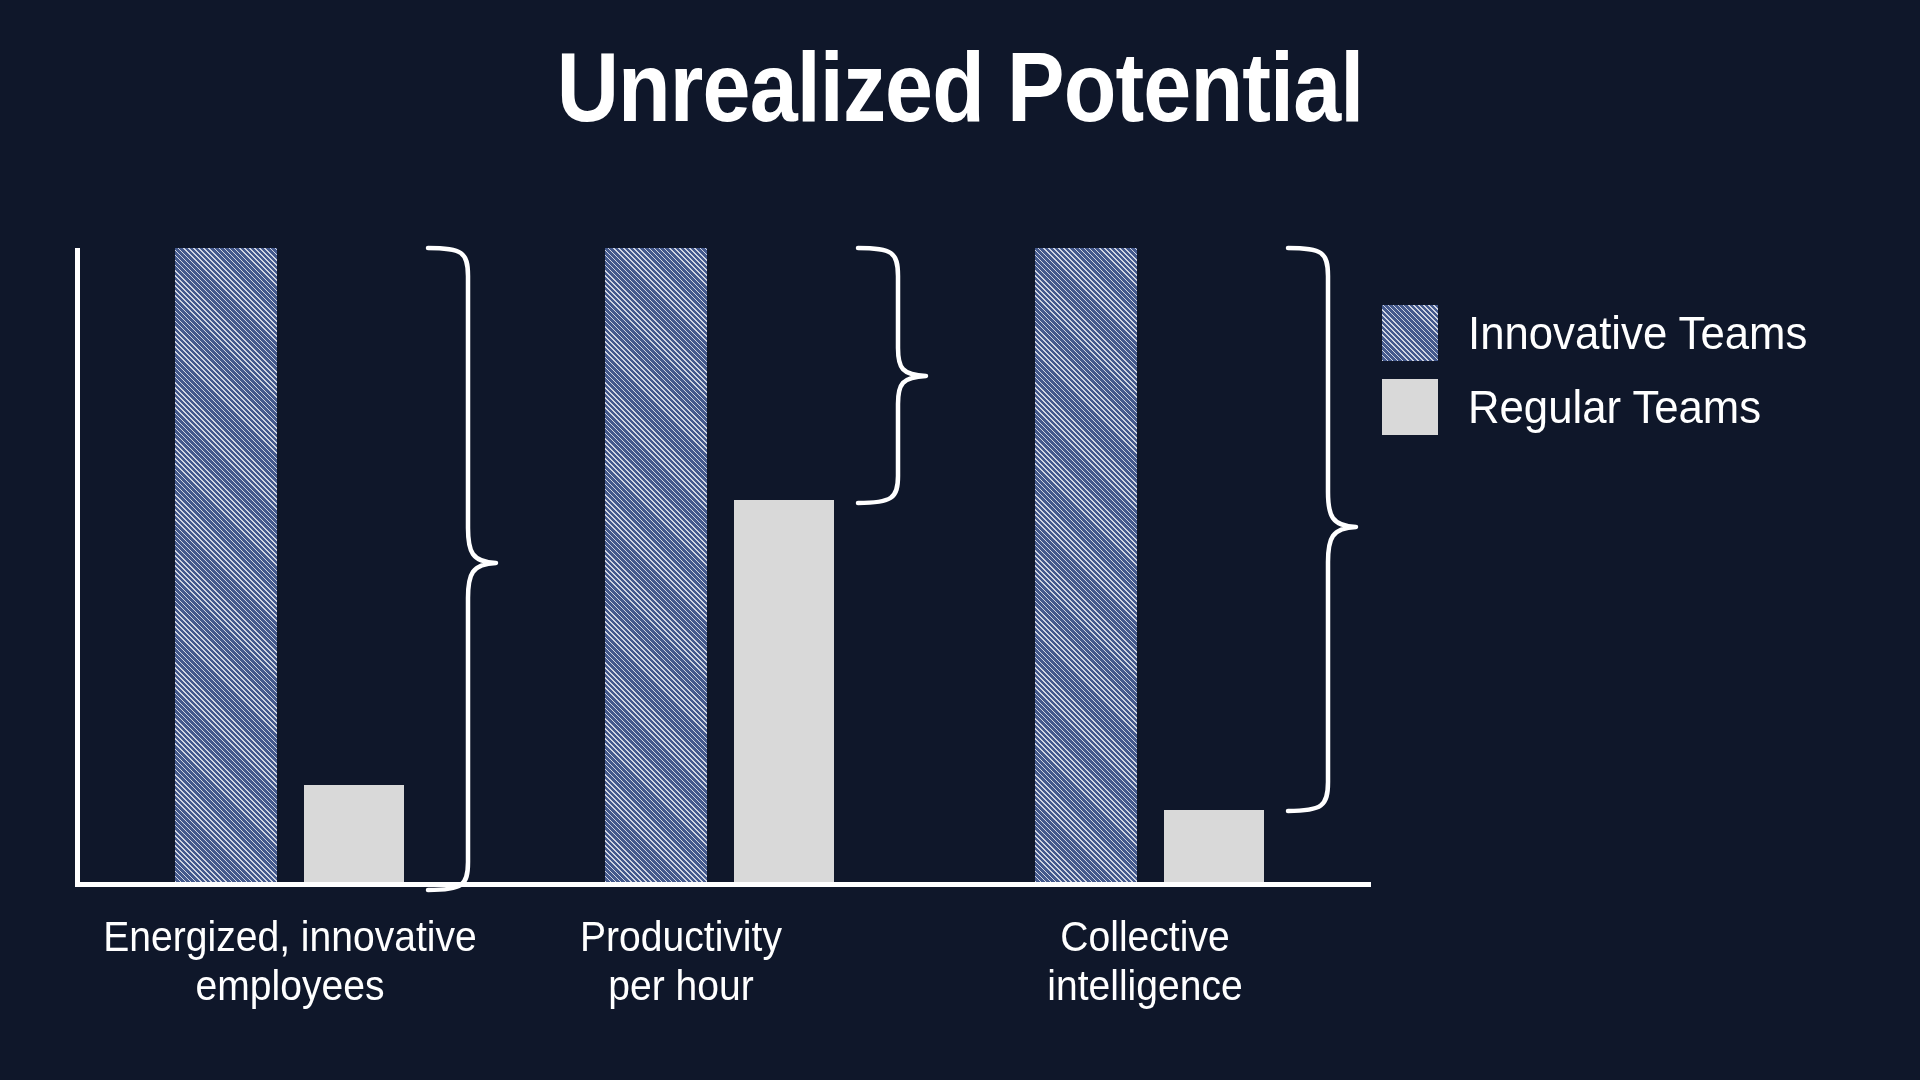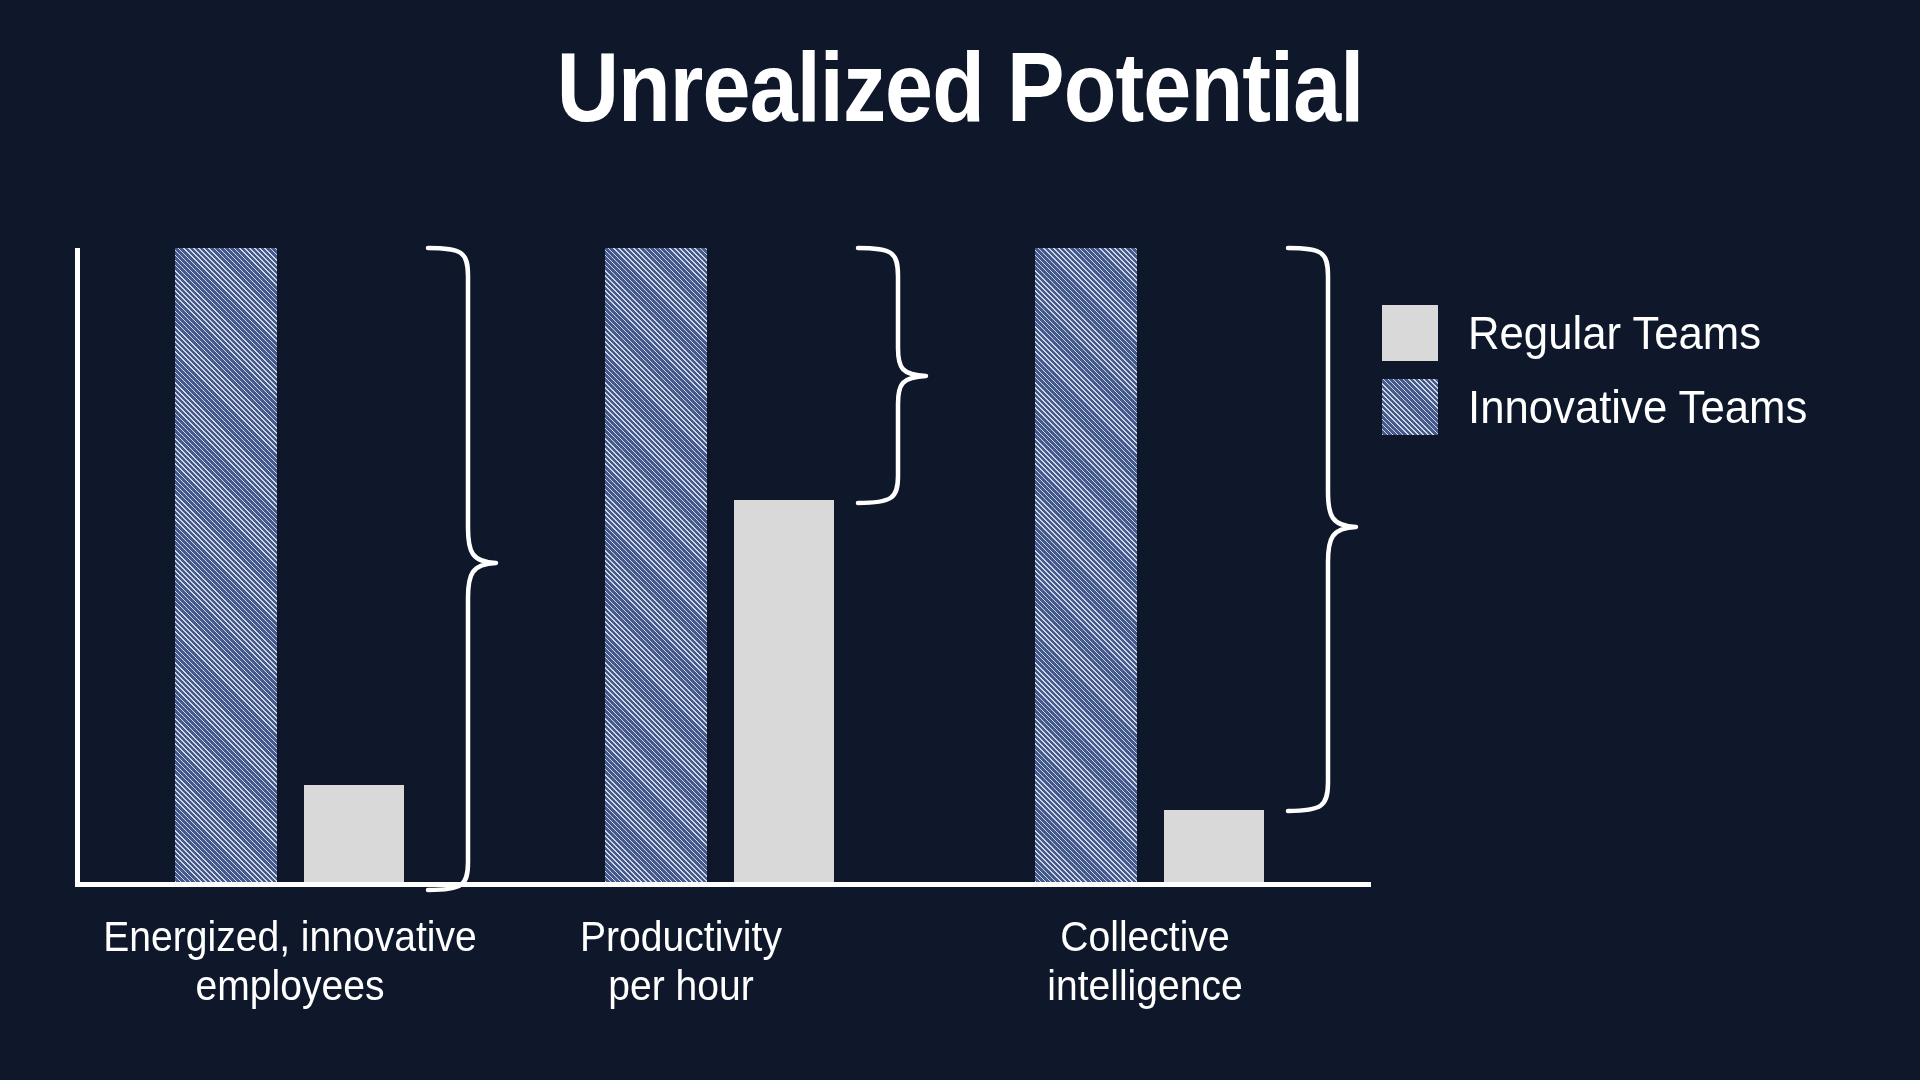"Regular Teams" div.legend-row { order: before "Innovative Teams" -> after "Innovative Teams" }
